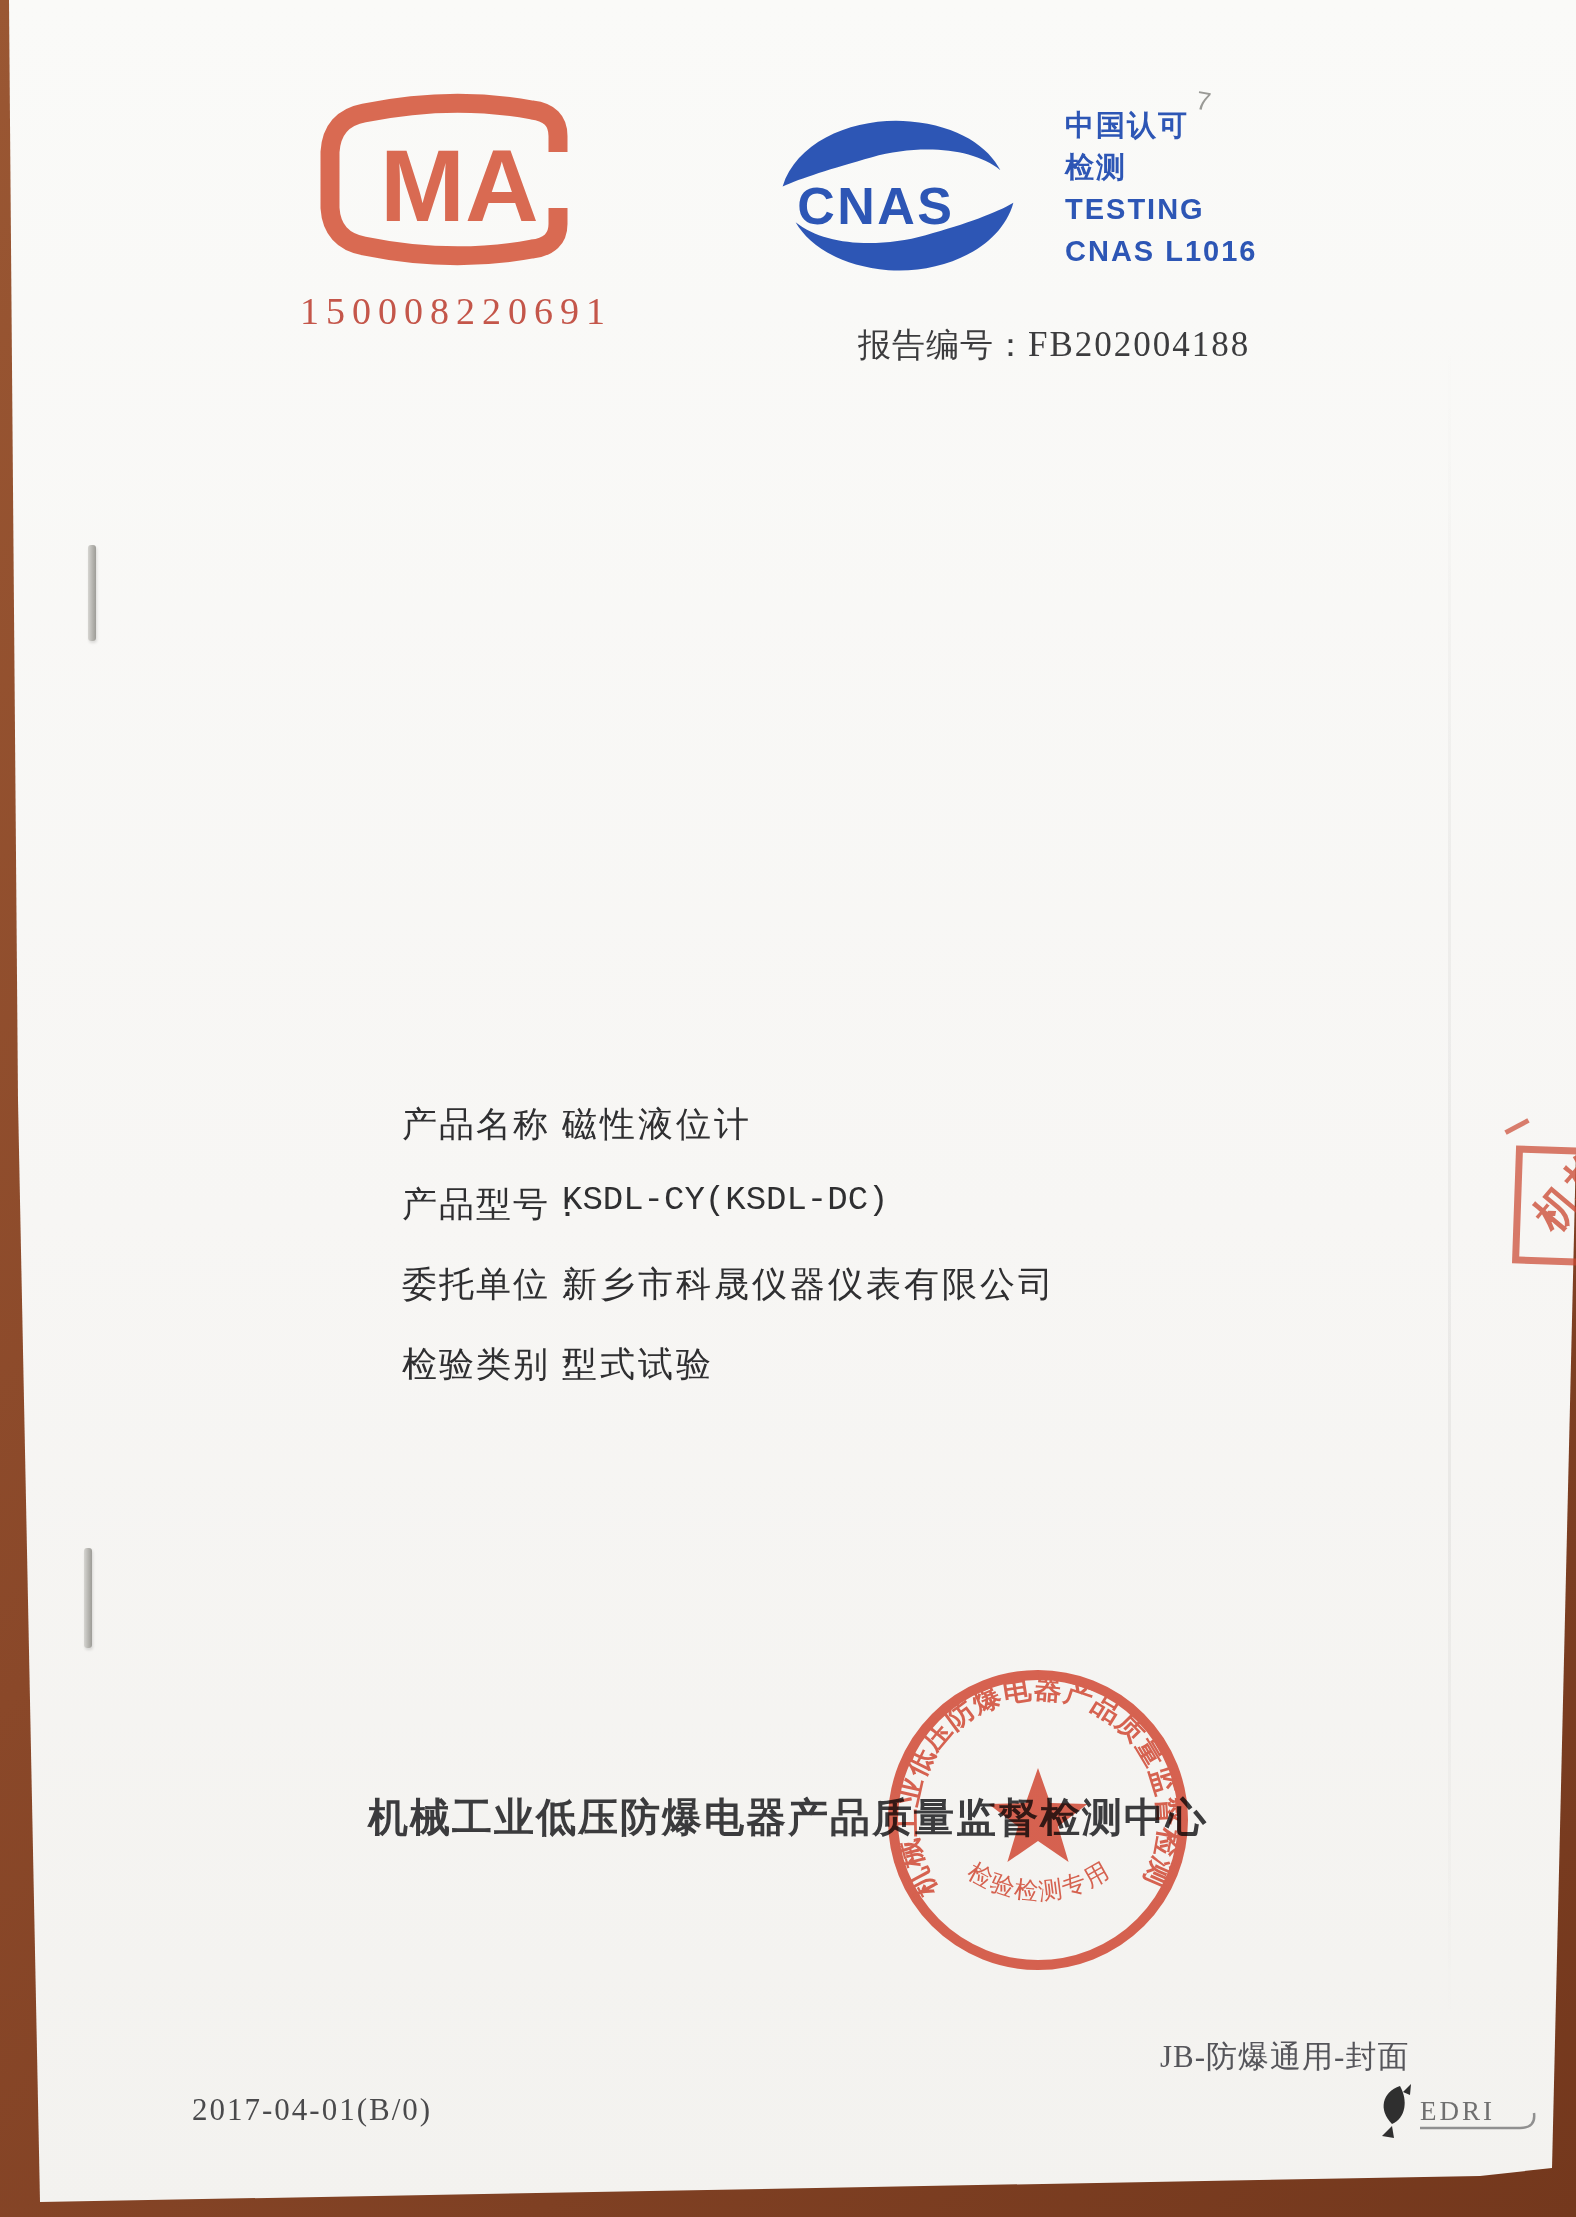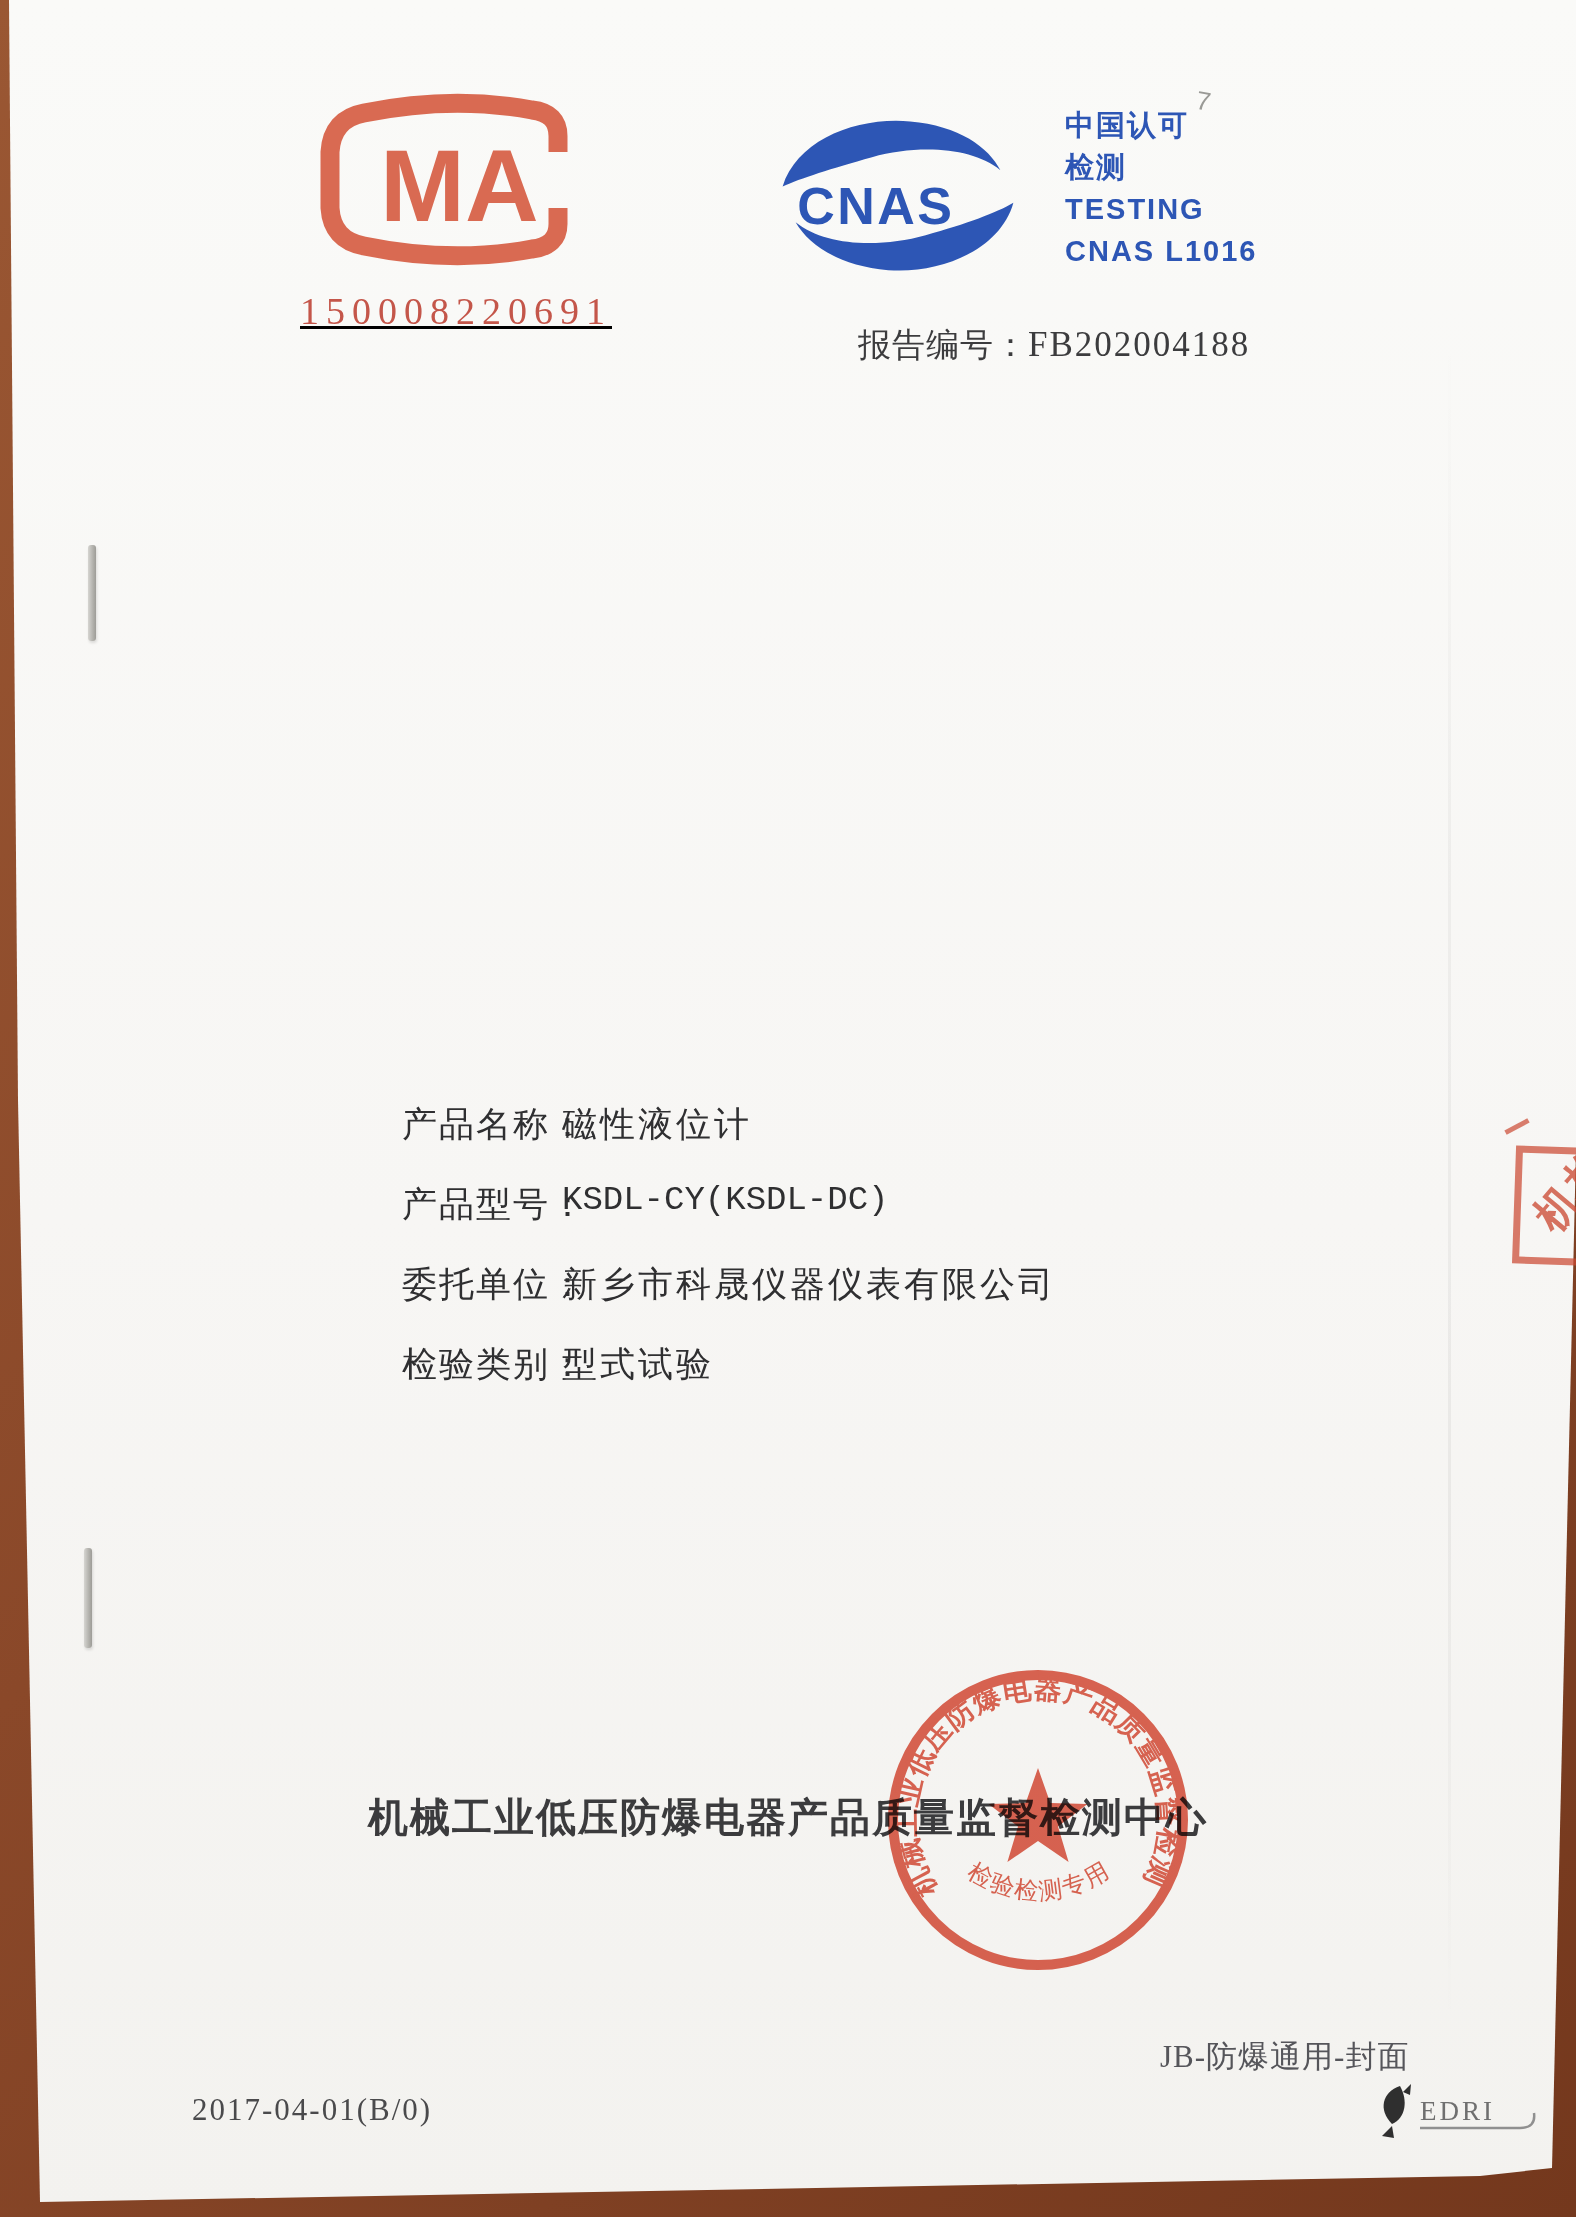"MA" .cma-block { text-decoration: underline -> none }
